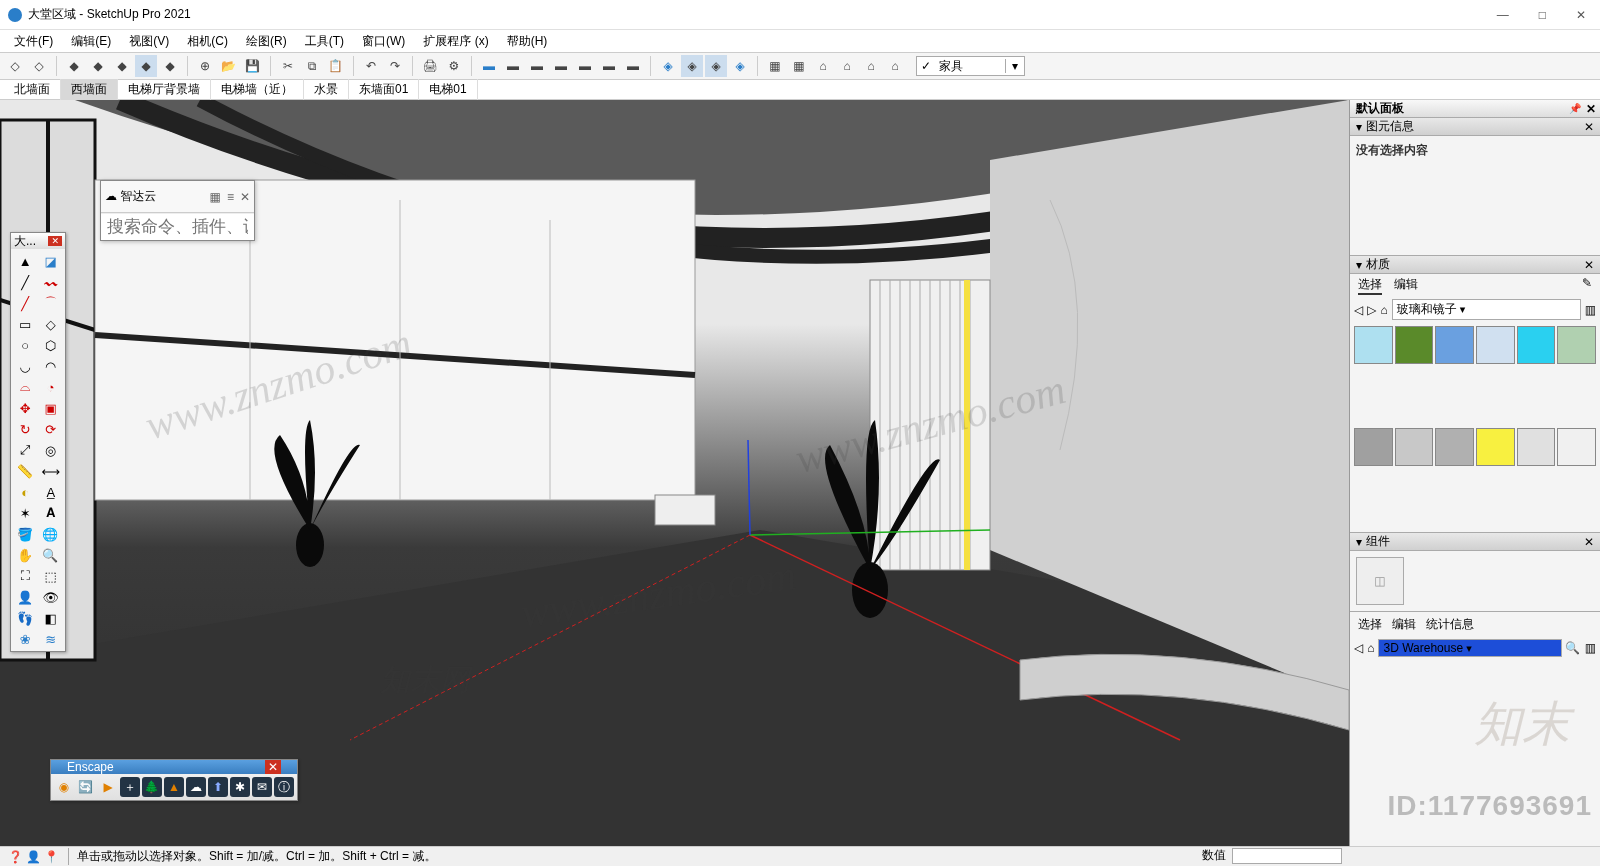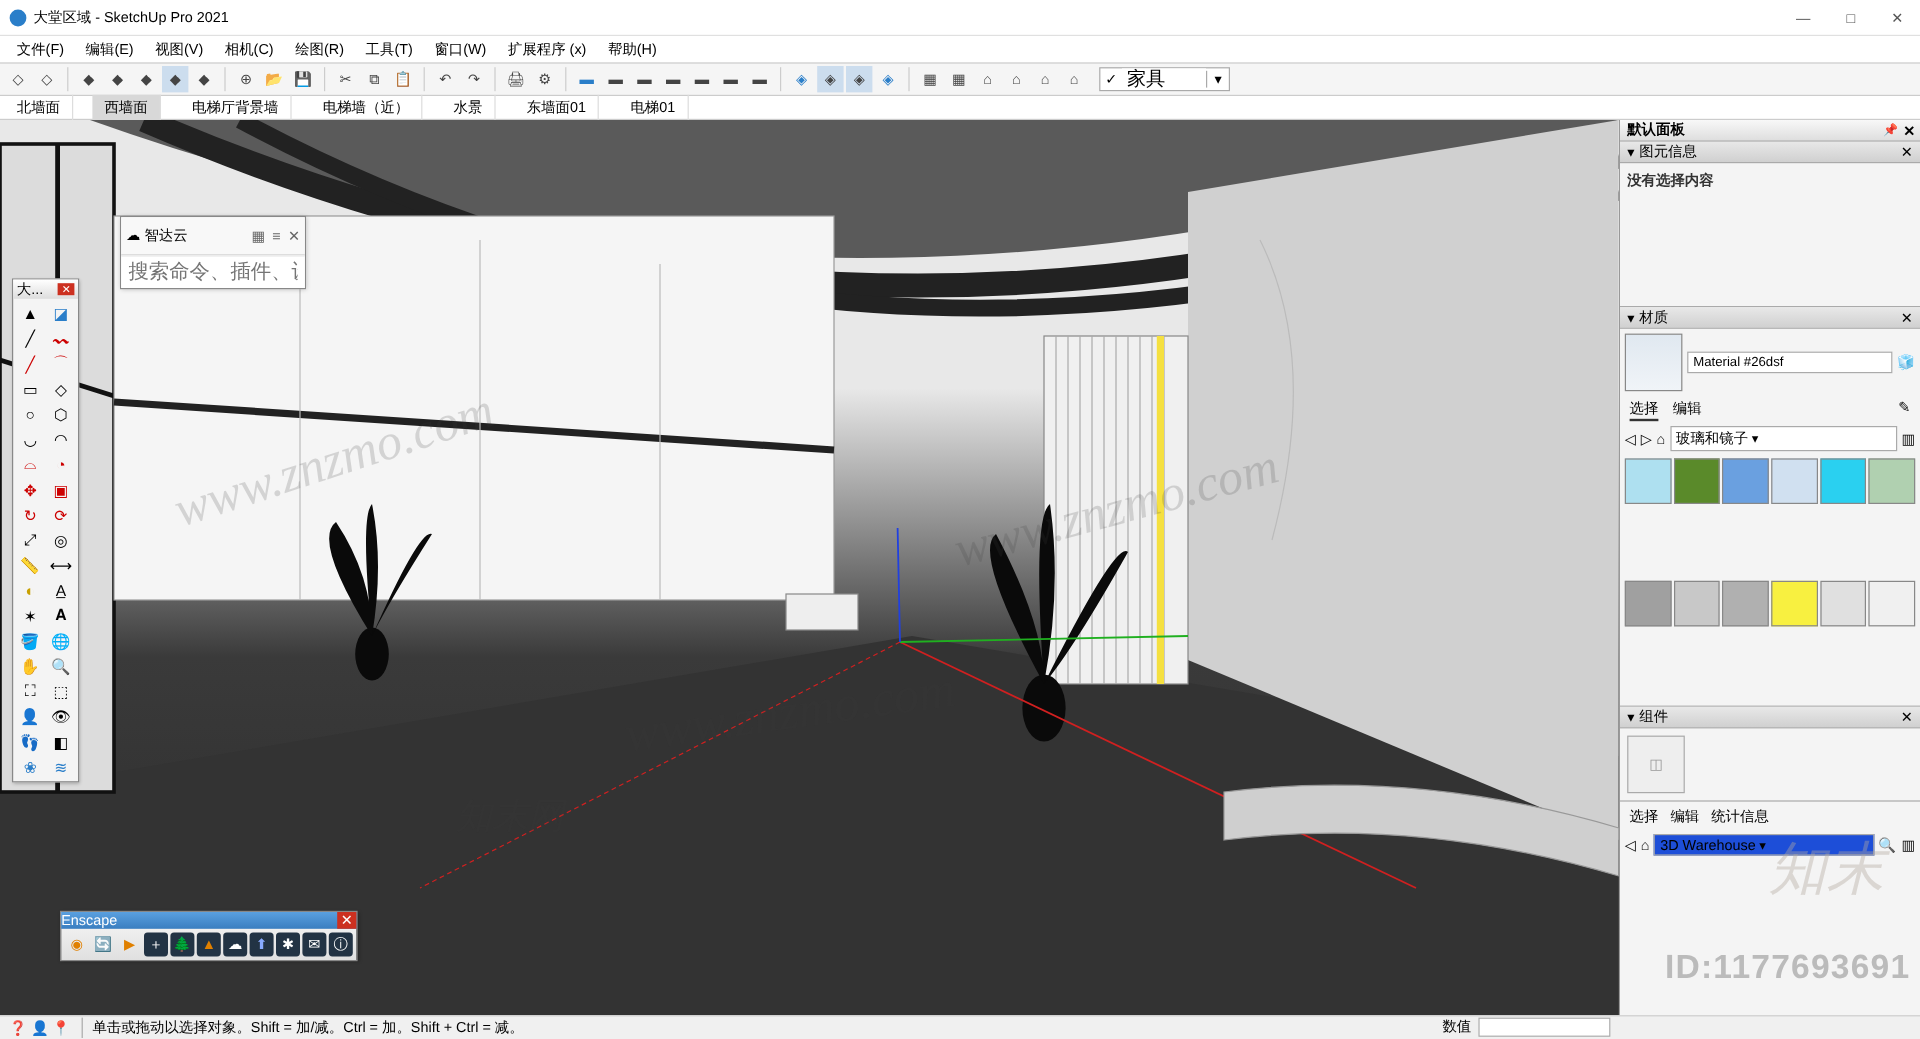"家具" .searchcombo input { font-size: 16px -> 12px }
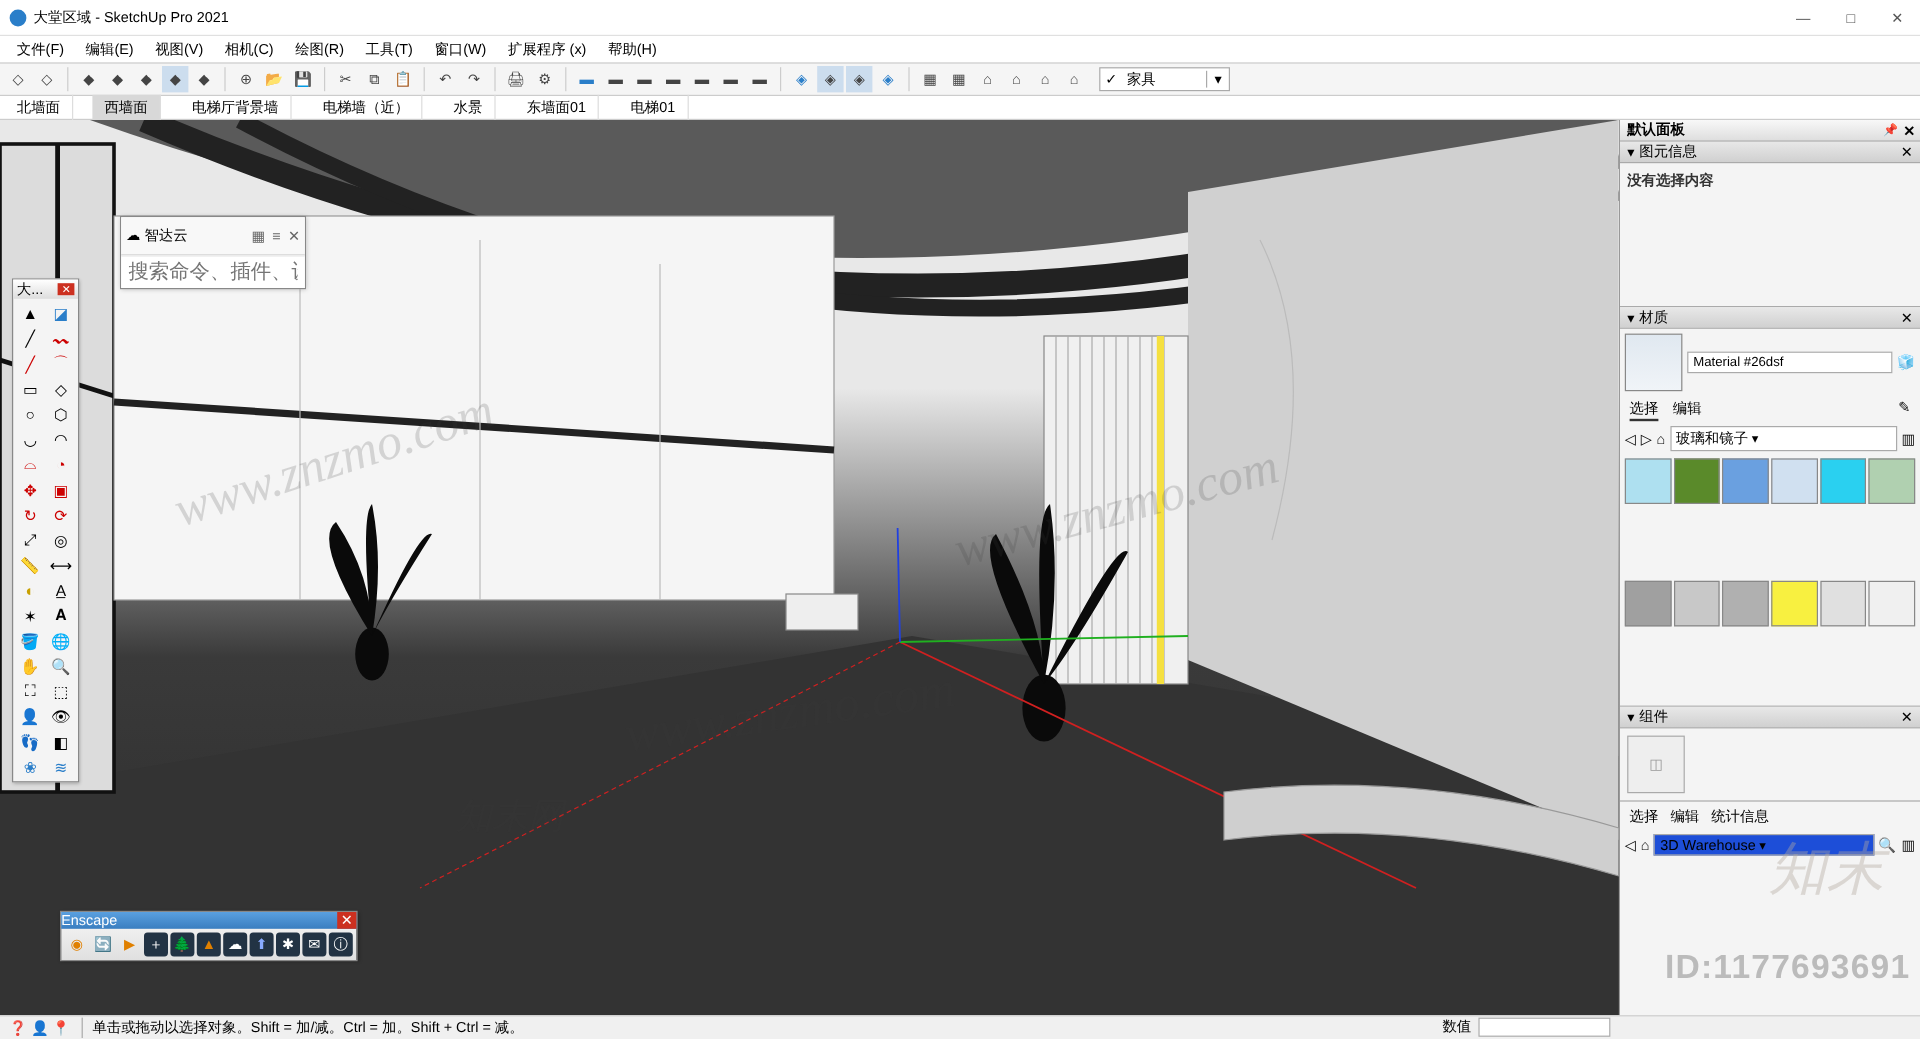"北墙面" .scenes { gap: 16px -> 0 }
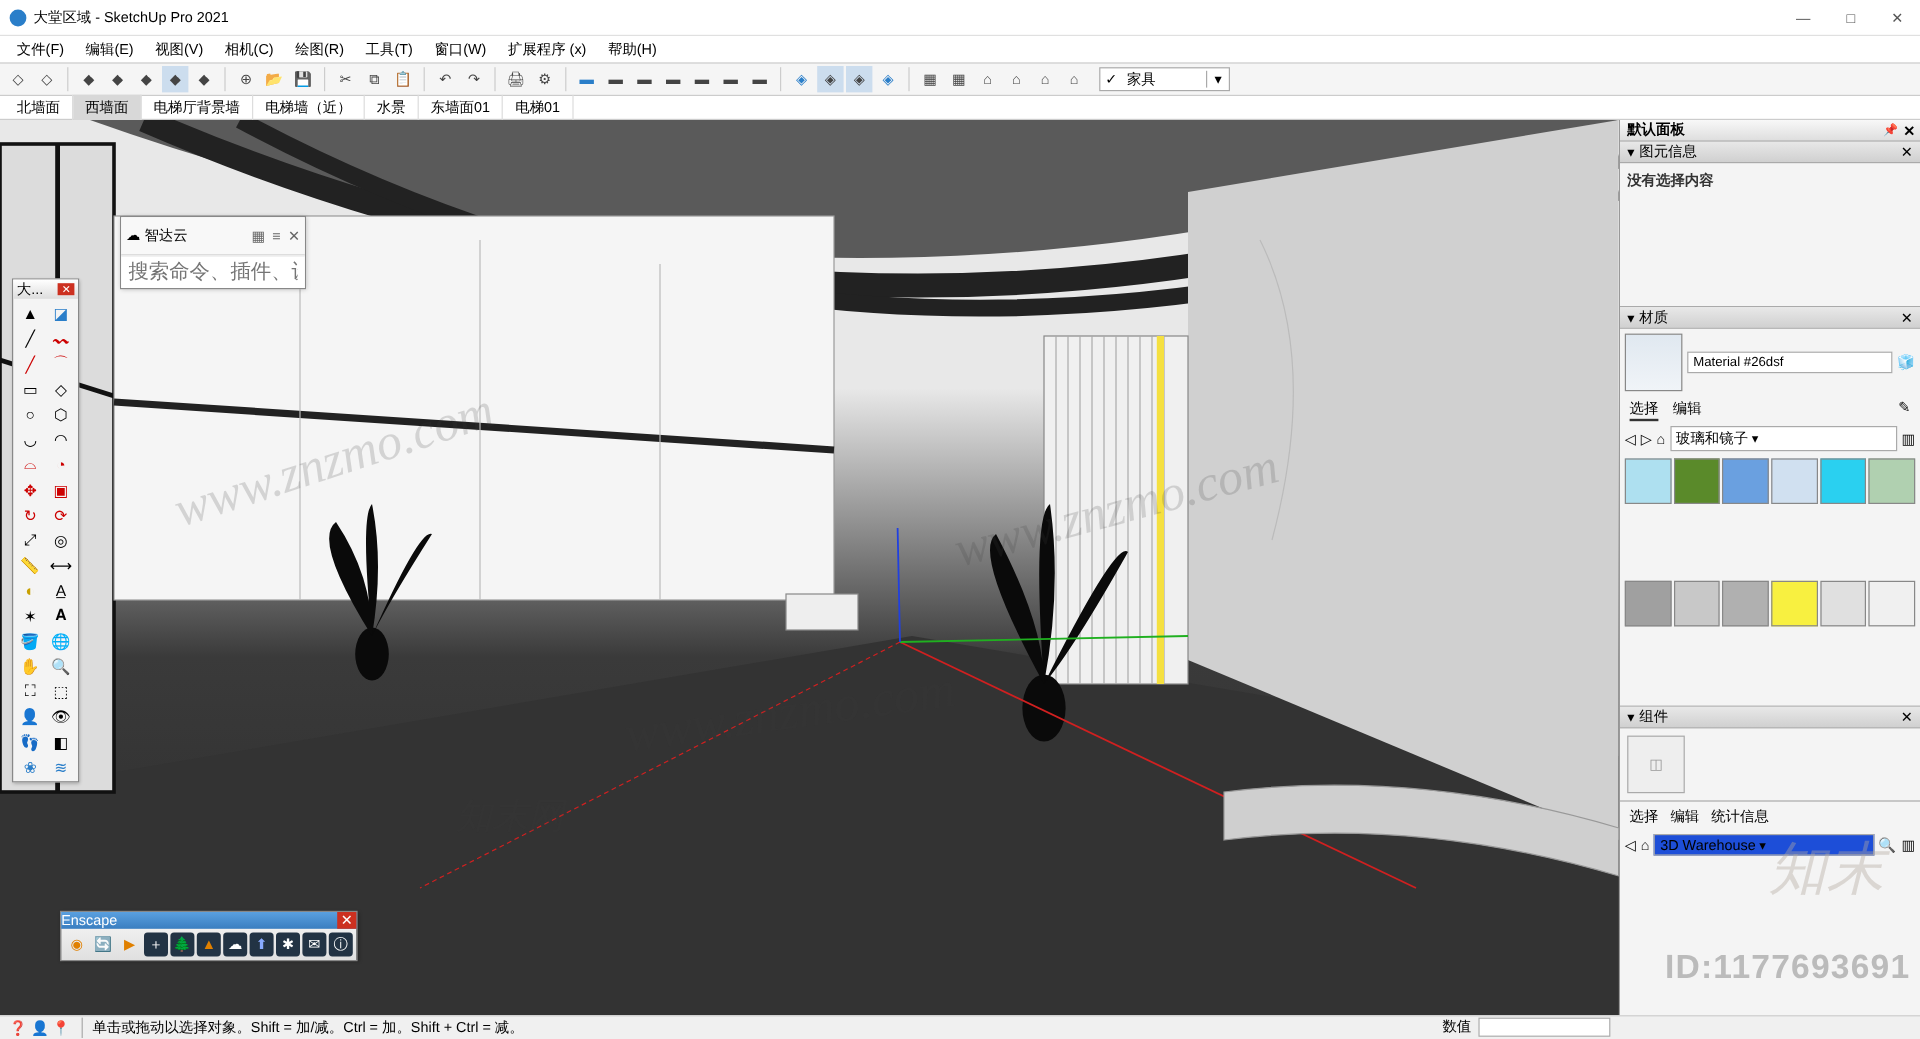"Material #26dsf" div.mat-top { html: <div> <div></div> <div>Material #26dsf</div> <span>🧊</span> </div> -> none }
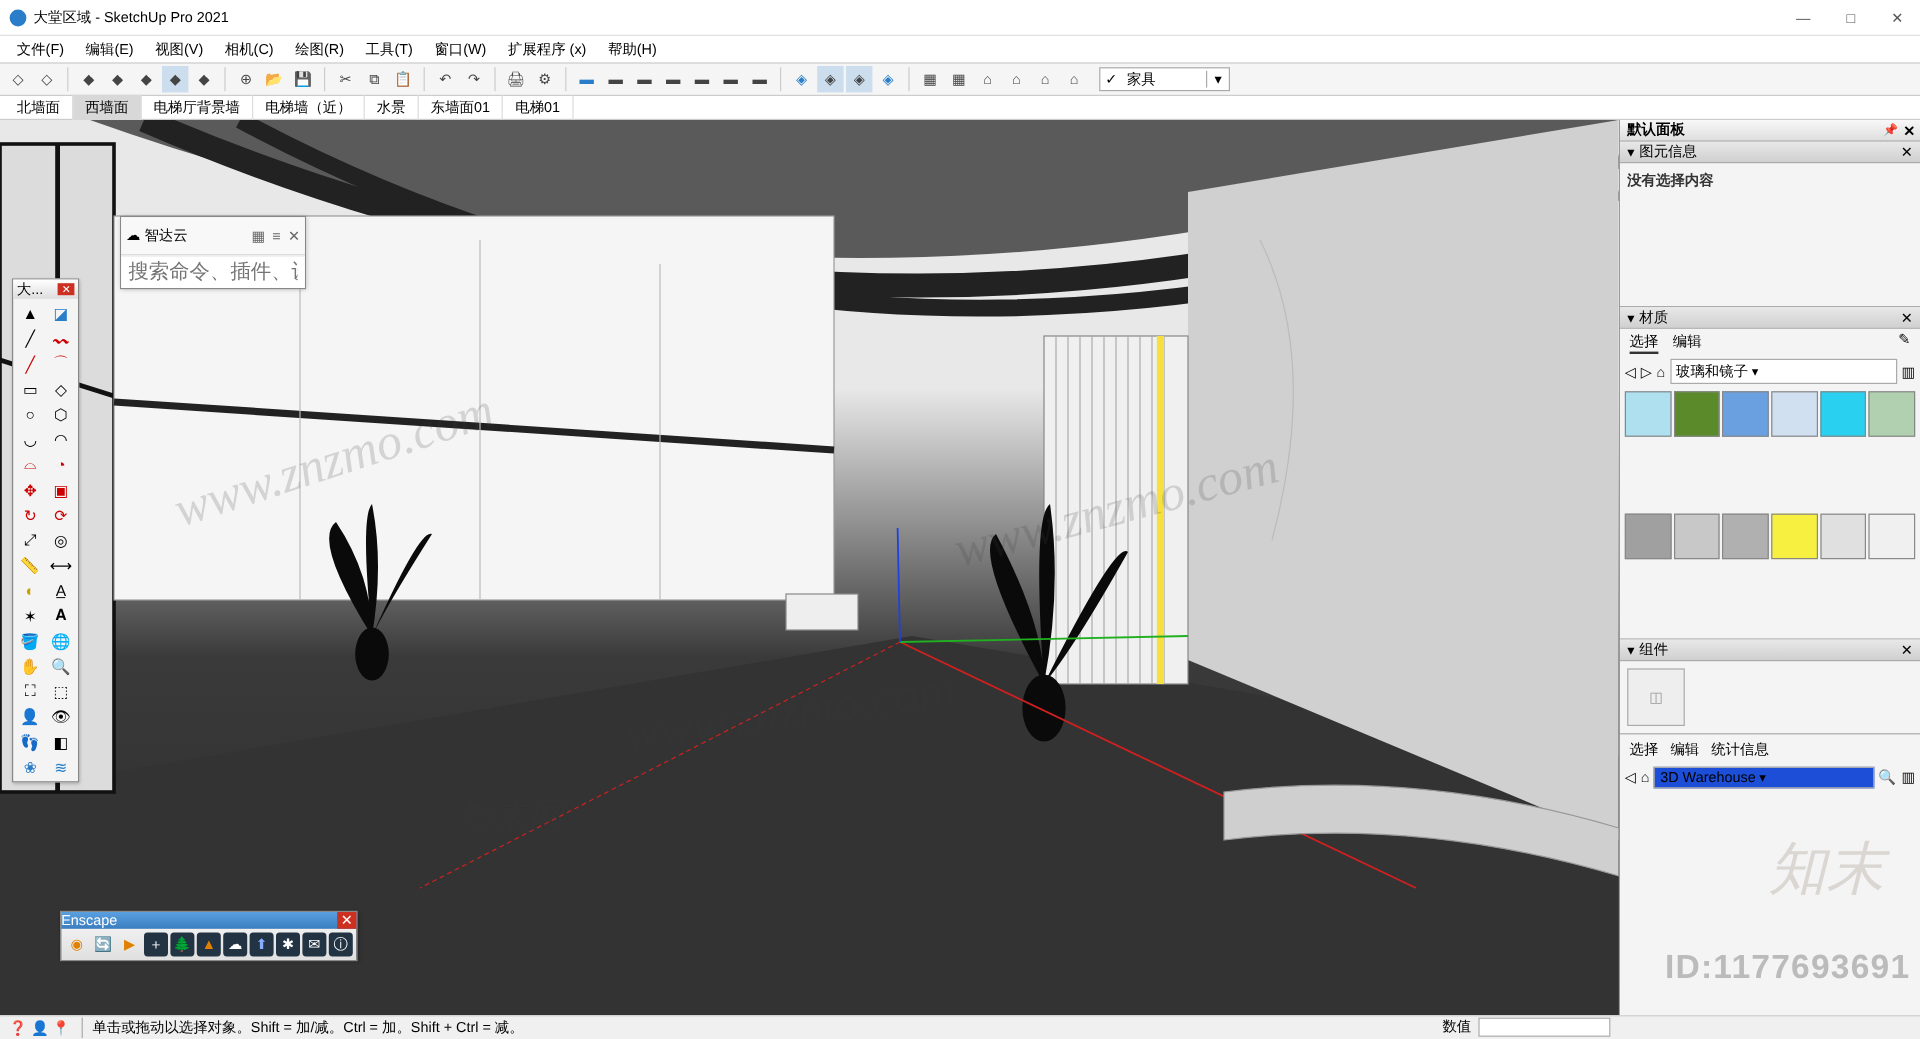"Enscape" .ens .hdr { padding: 0 0 -> 0 16px }
